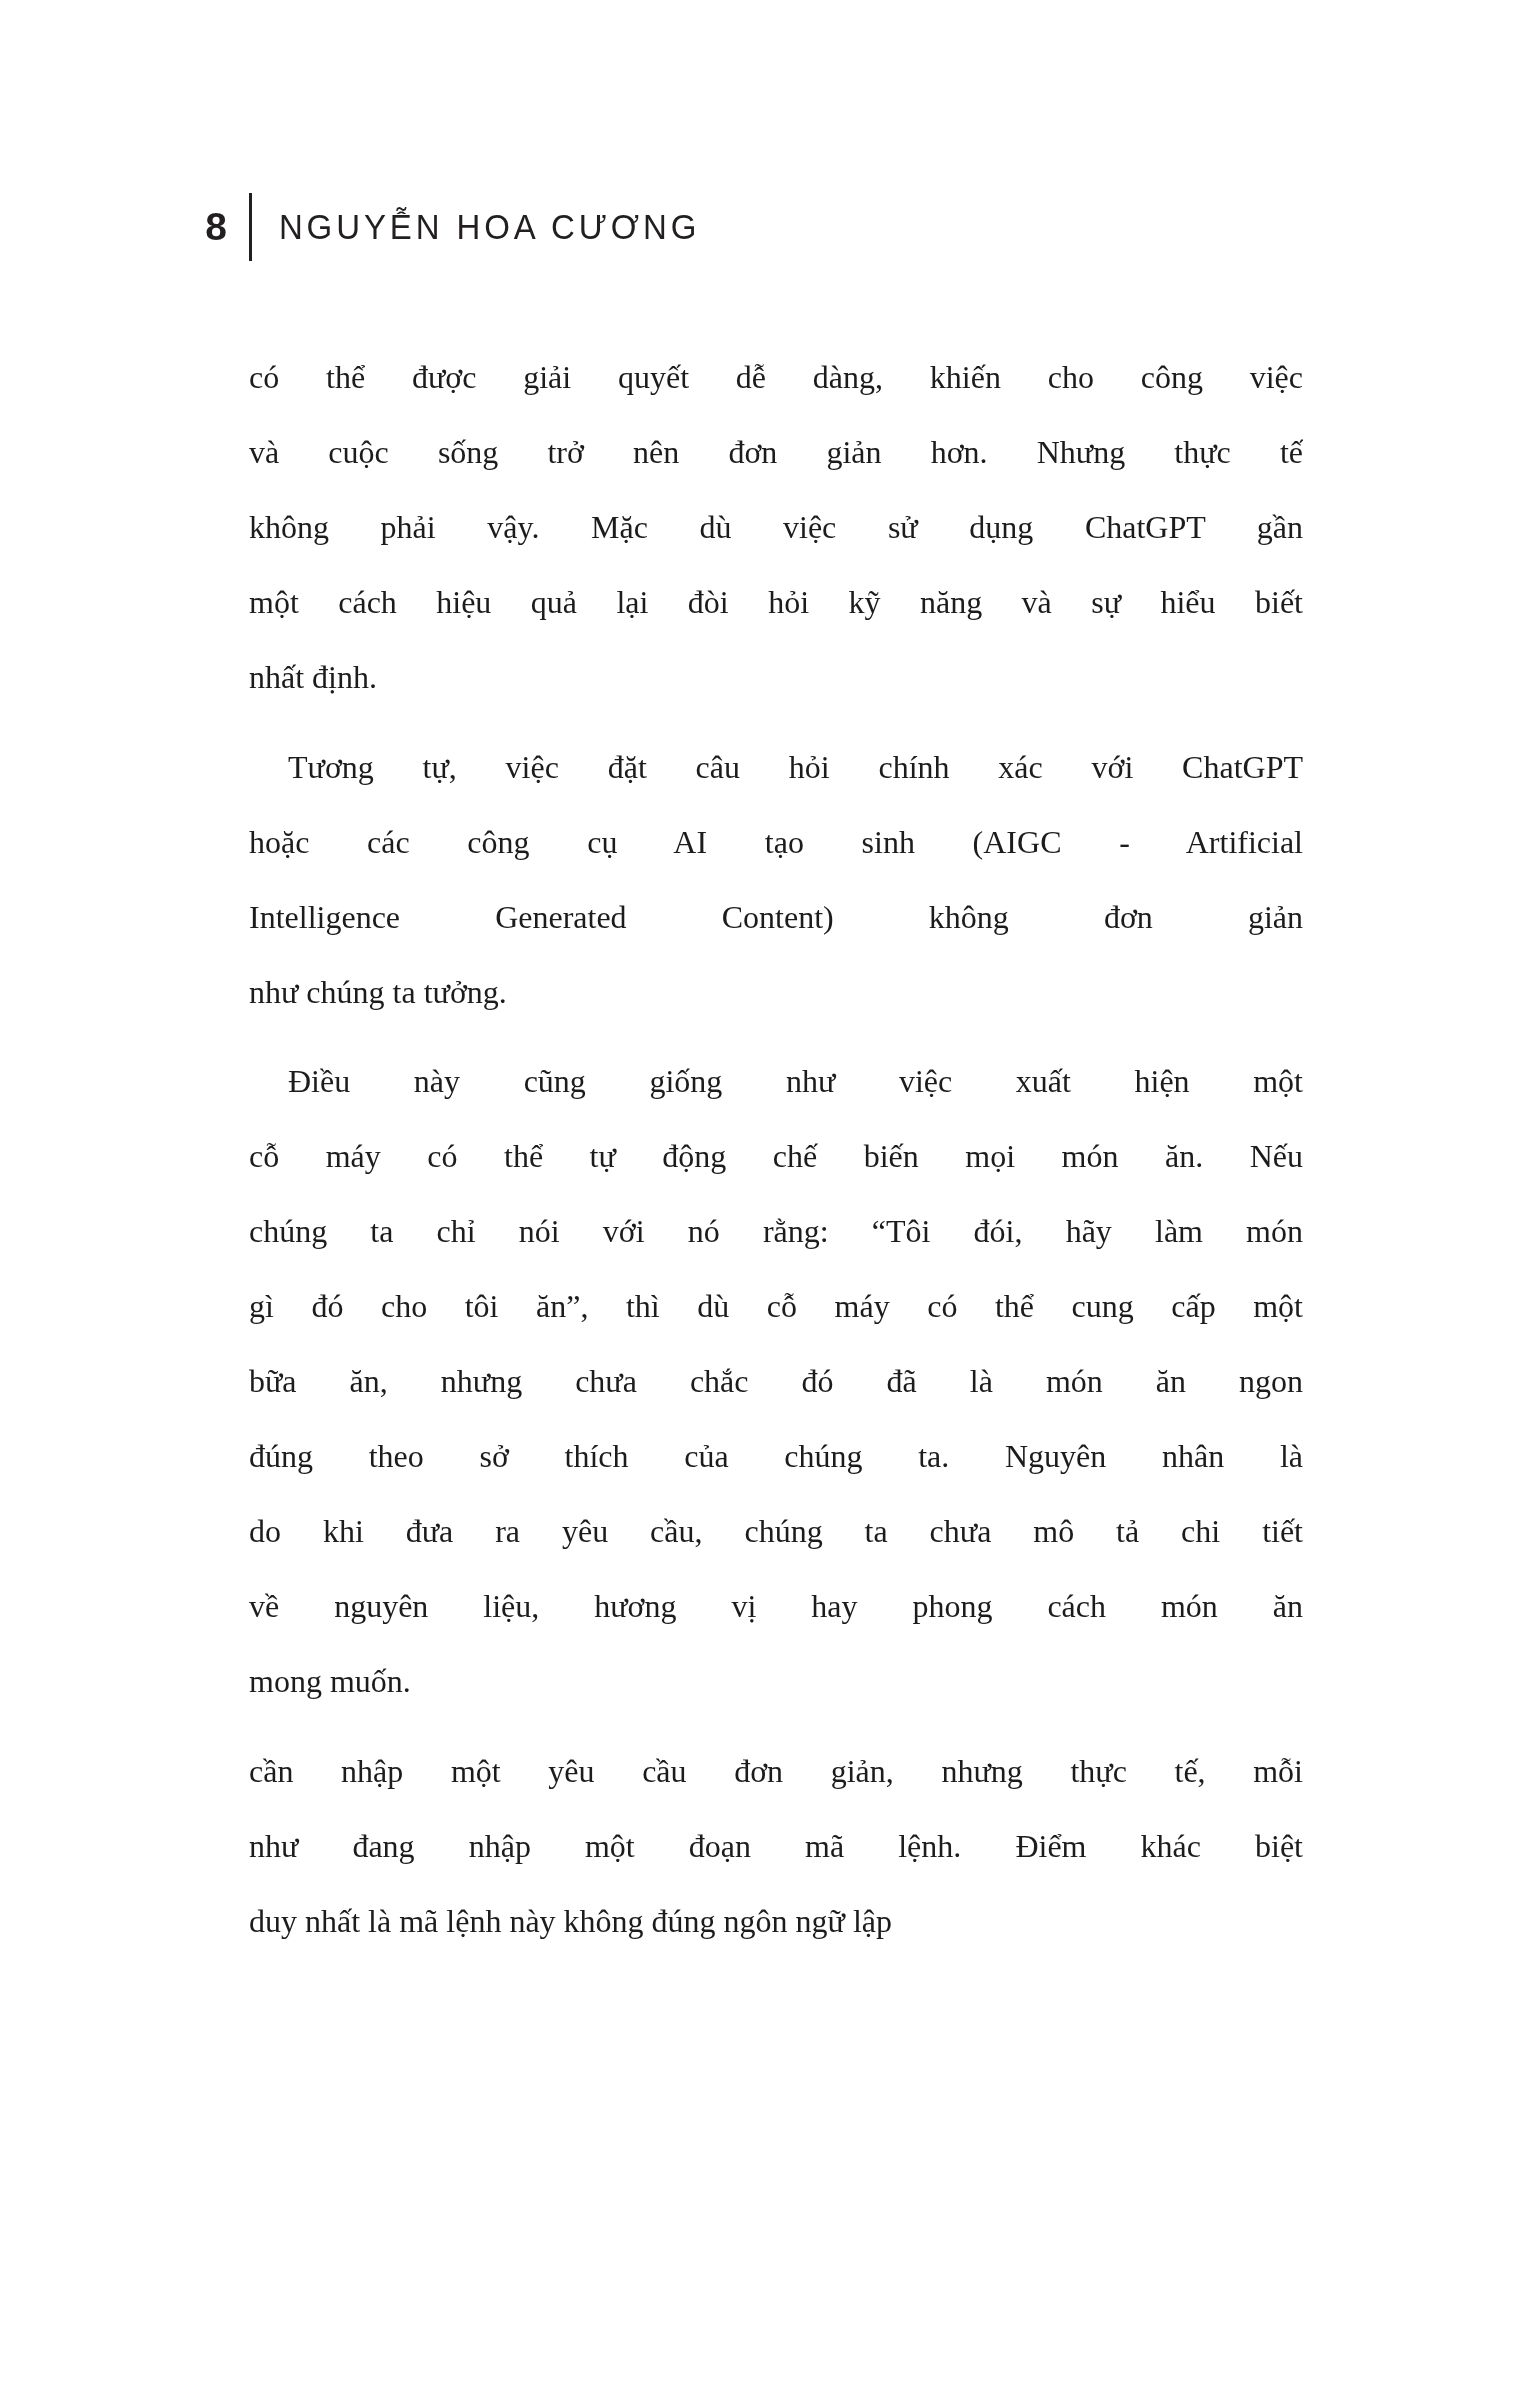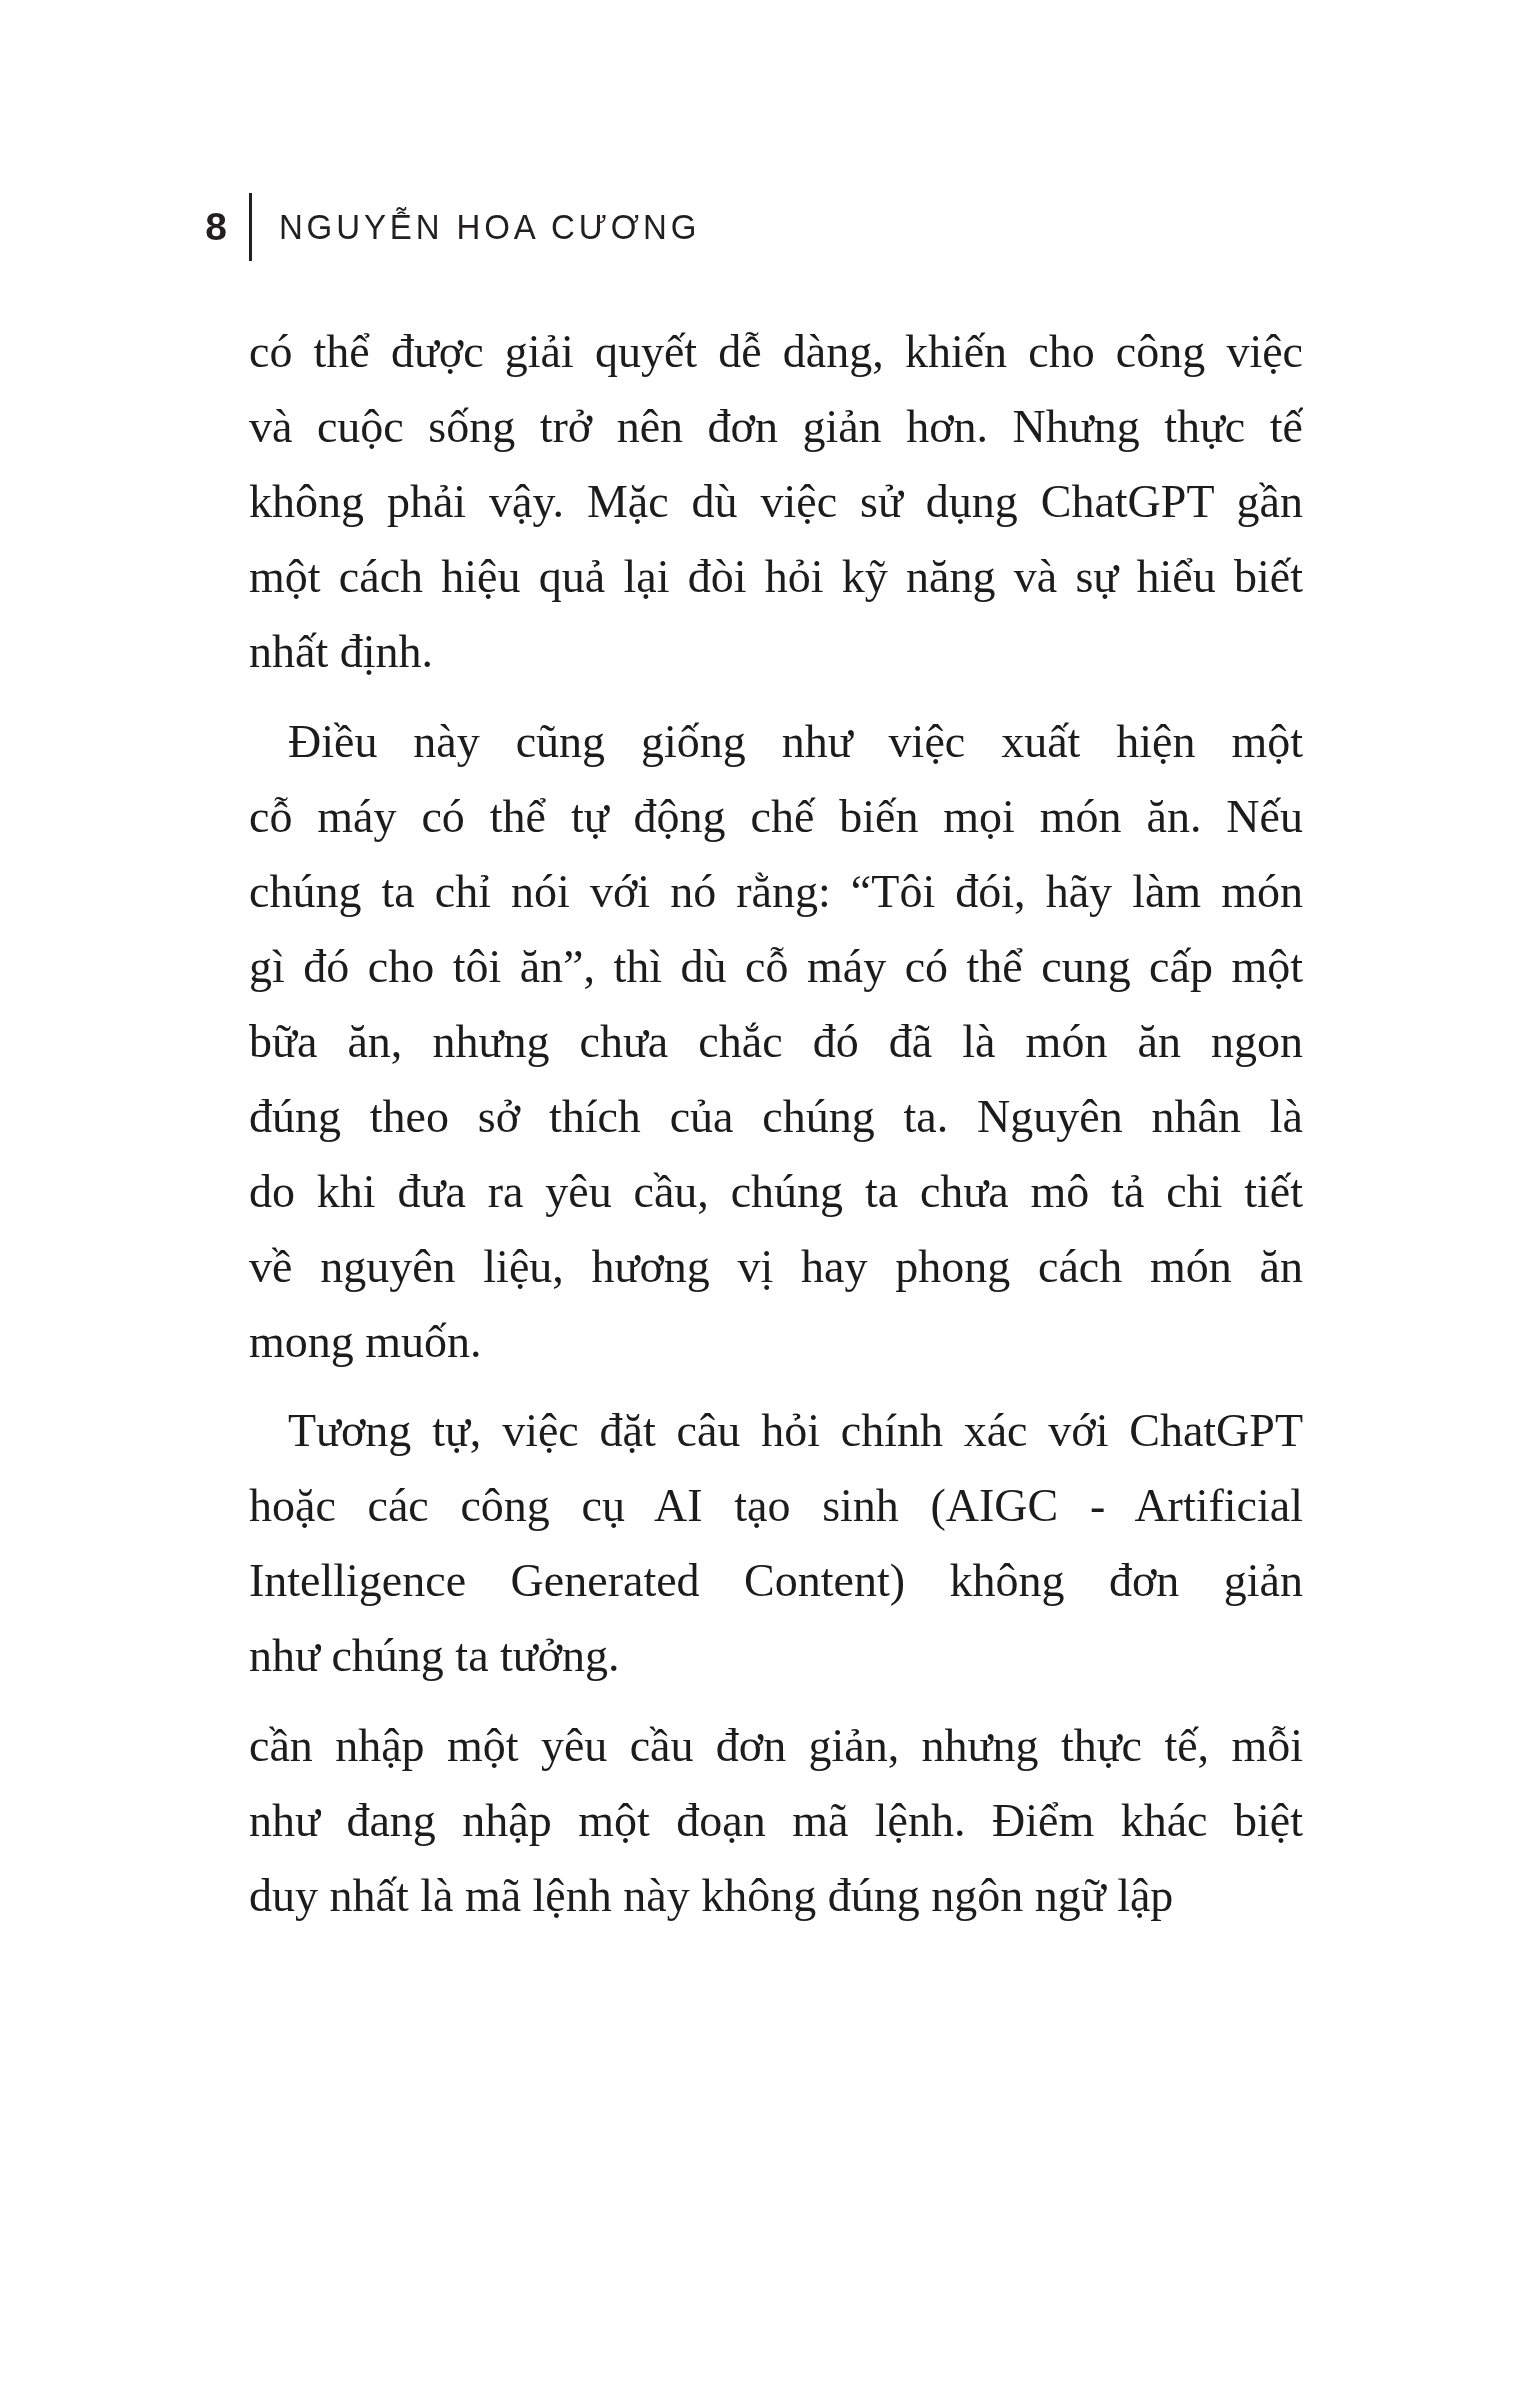"có thể được giải quyết" .body-text { font-size: 46px -> 32px; top: 314px -> 340px }
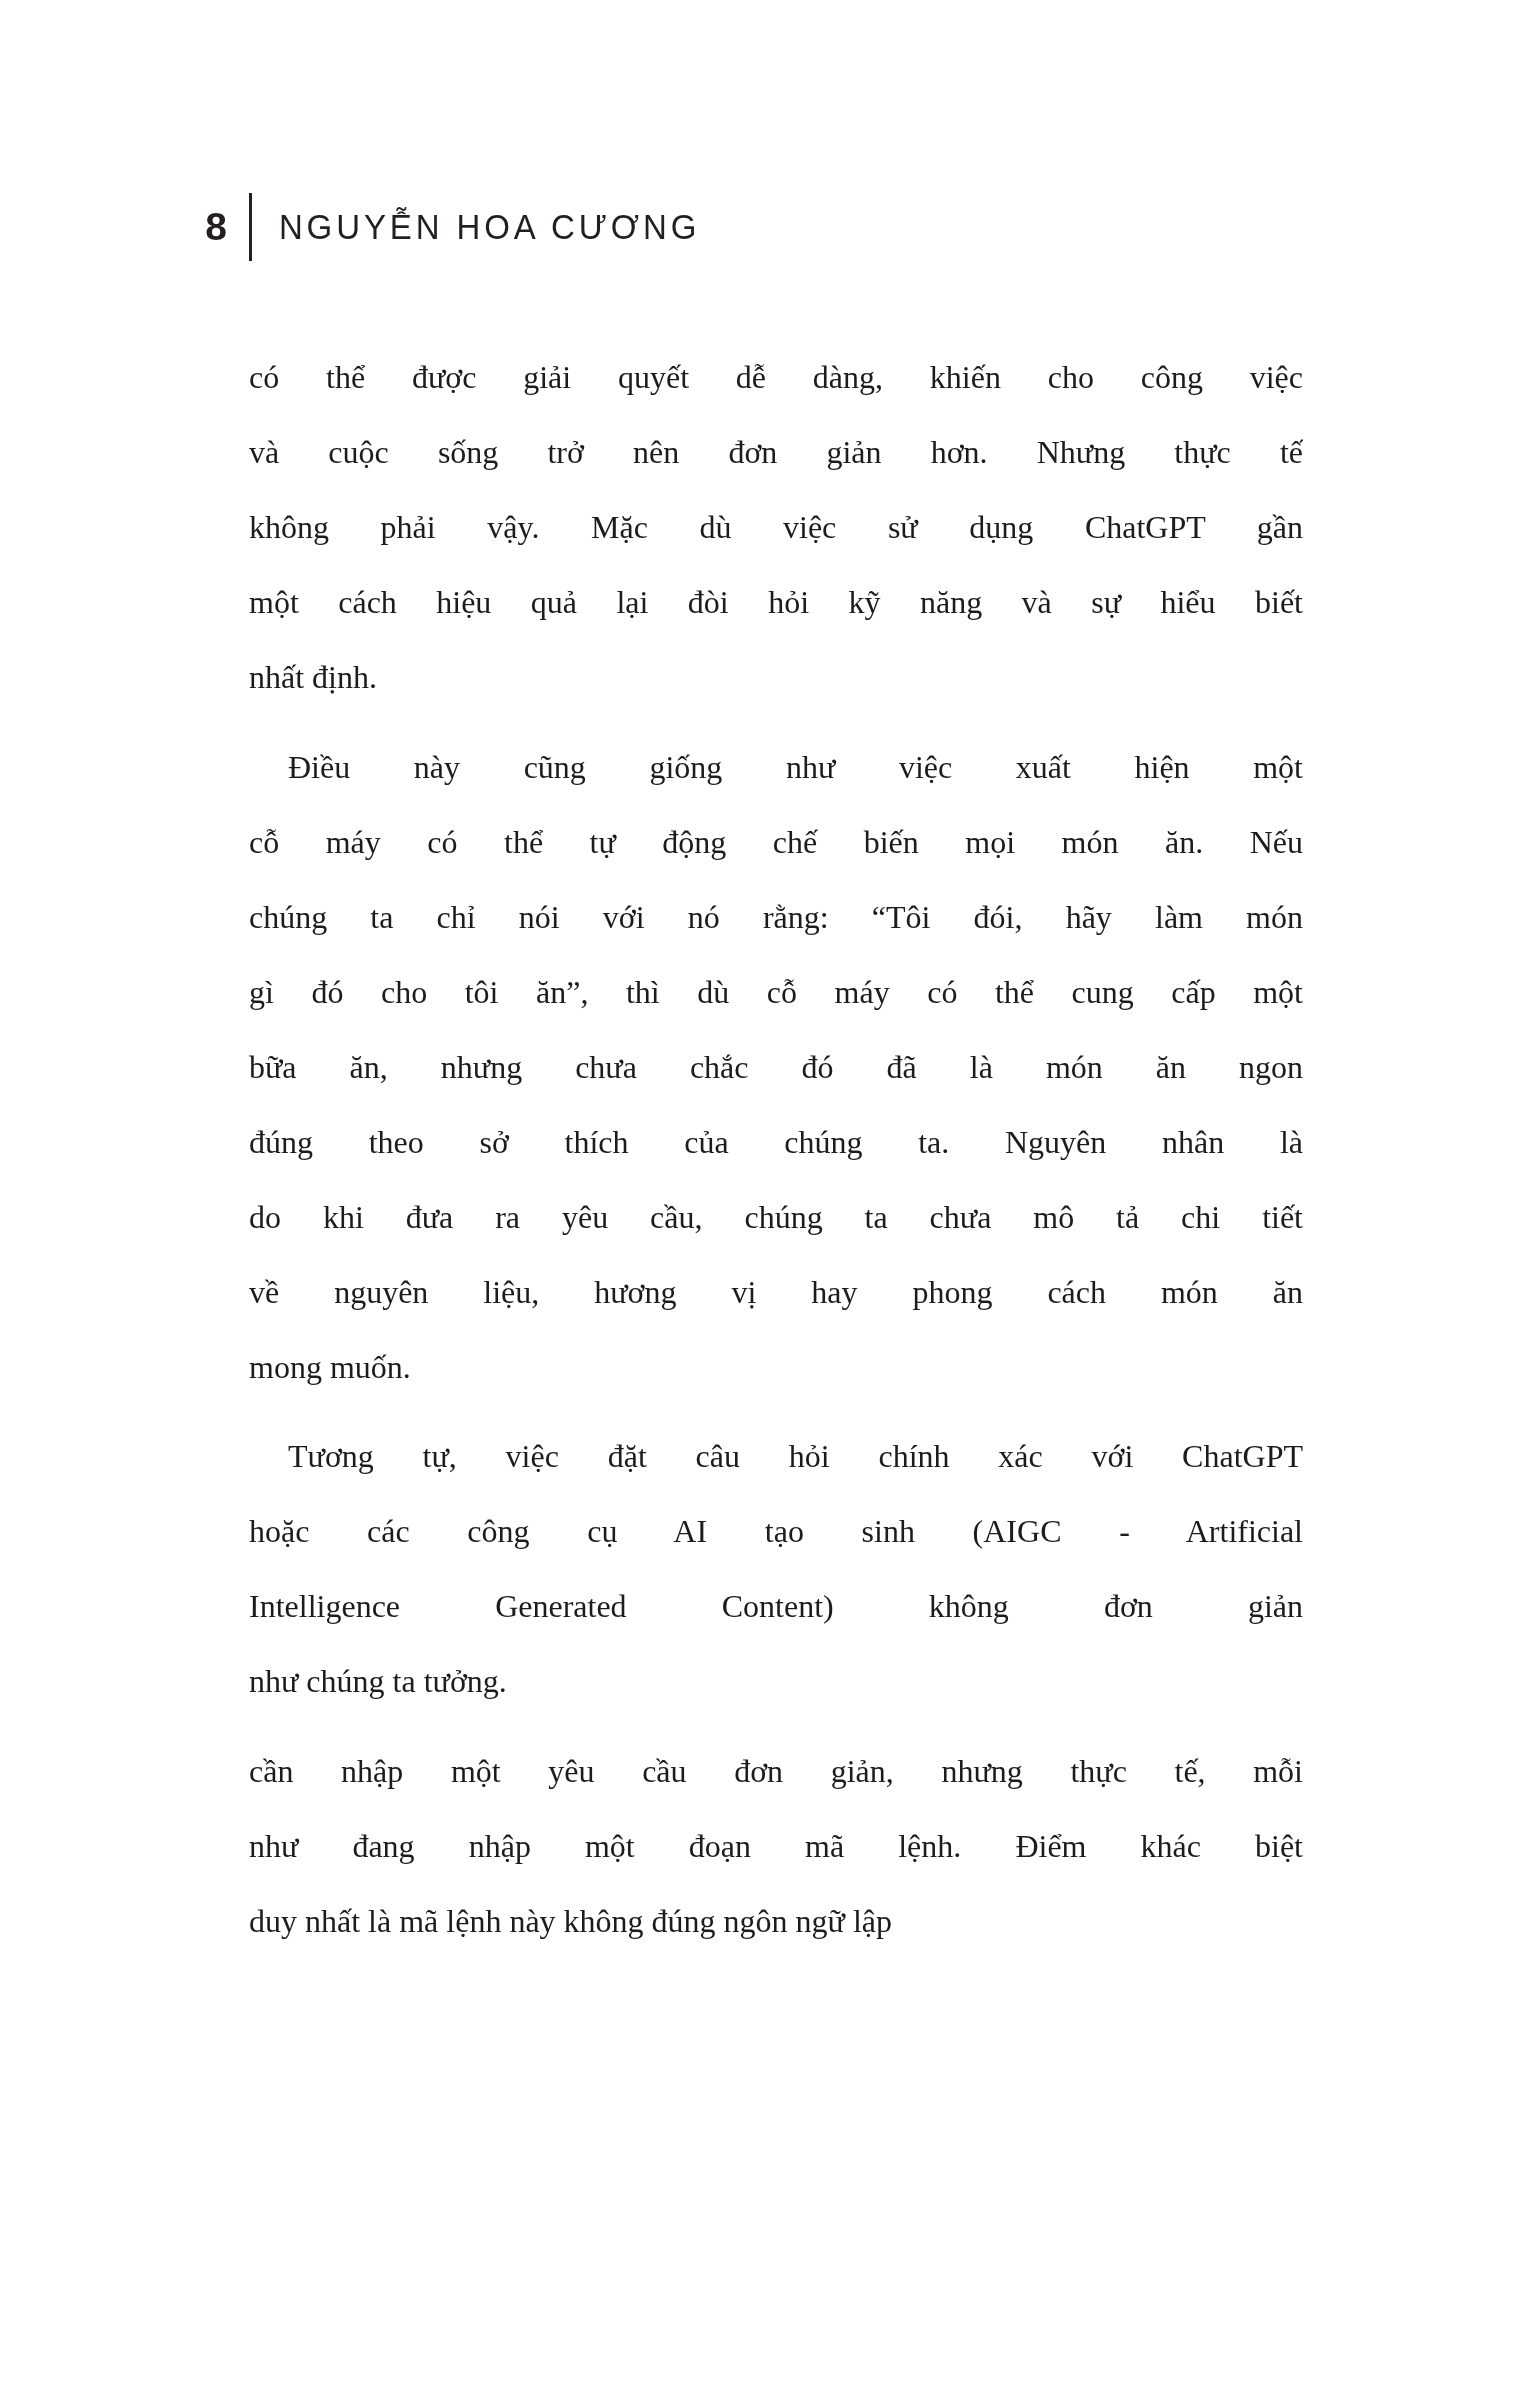"Điều này cũng giống như" div.paragraph { order: before "Tương tự, việc đặt câu" -> after "Tương tự, việc đặt câu" }
